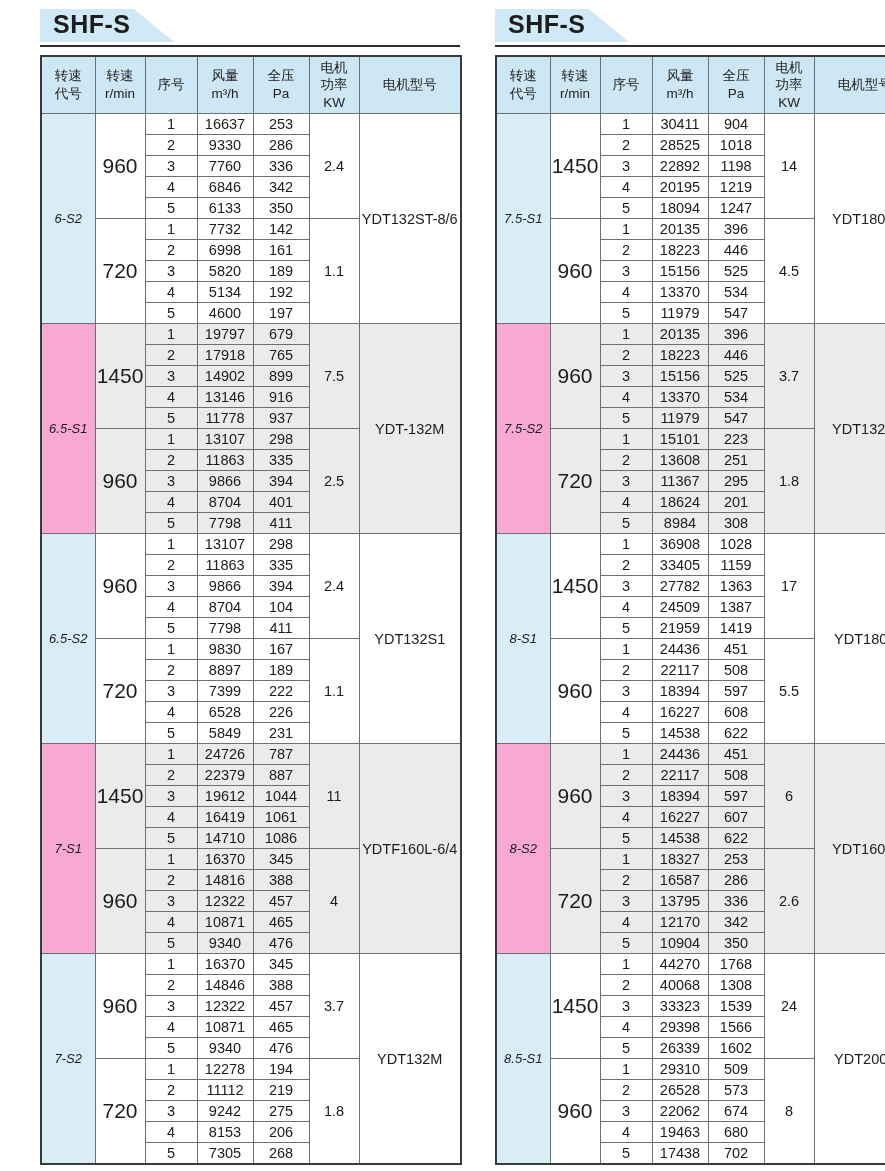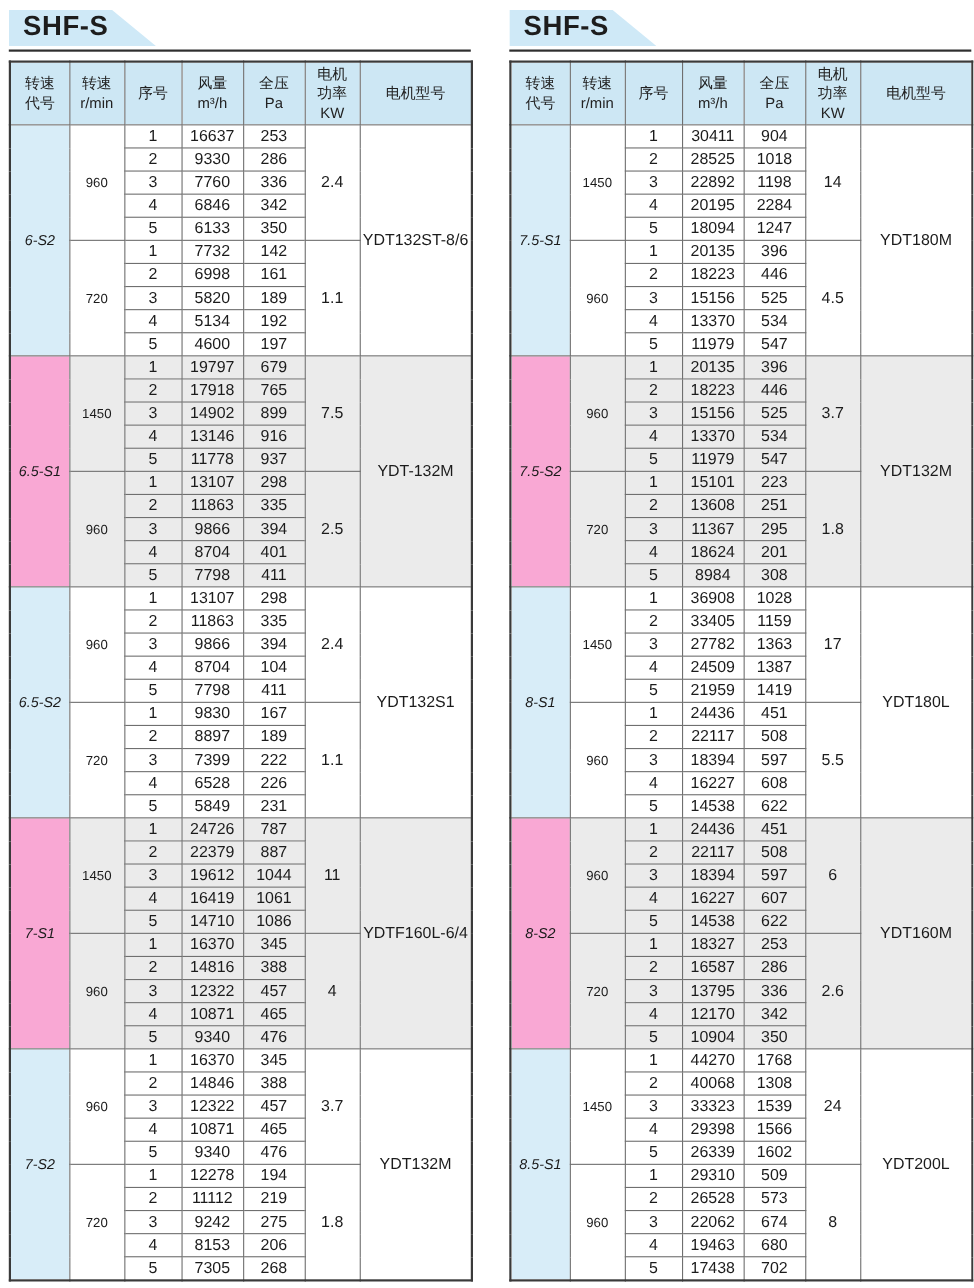"SHF-S" .container { margin-left: none -> 32px }
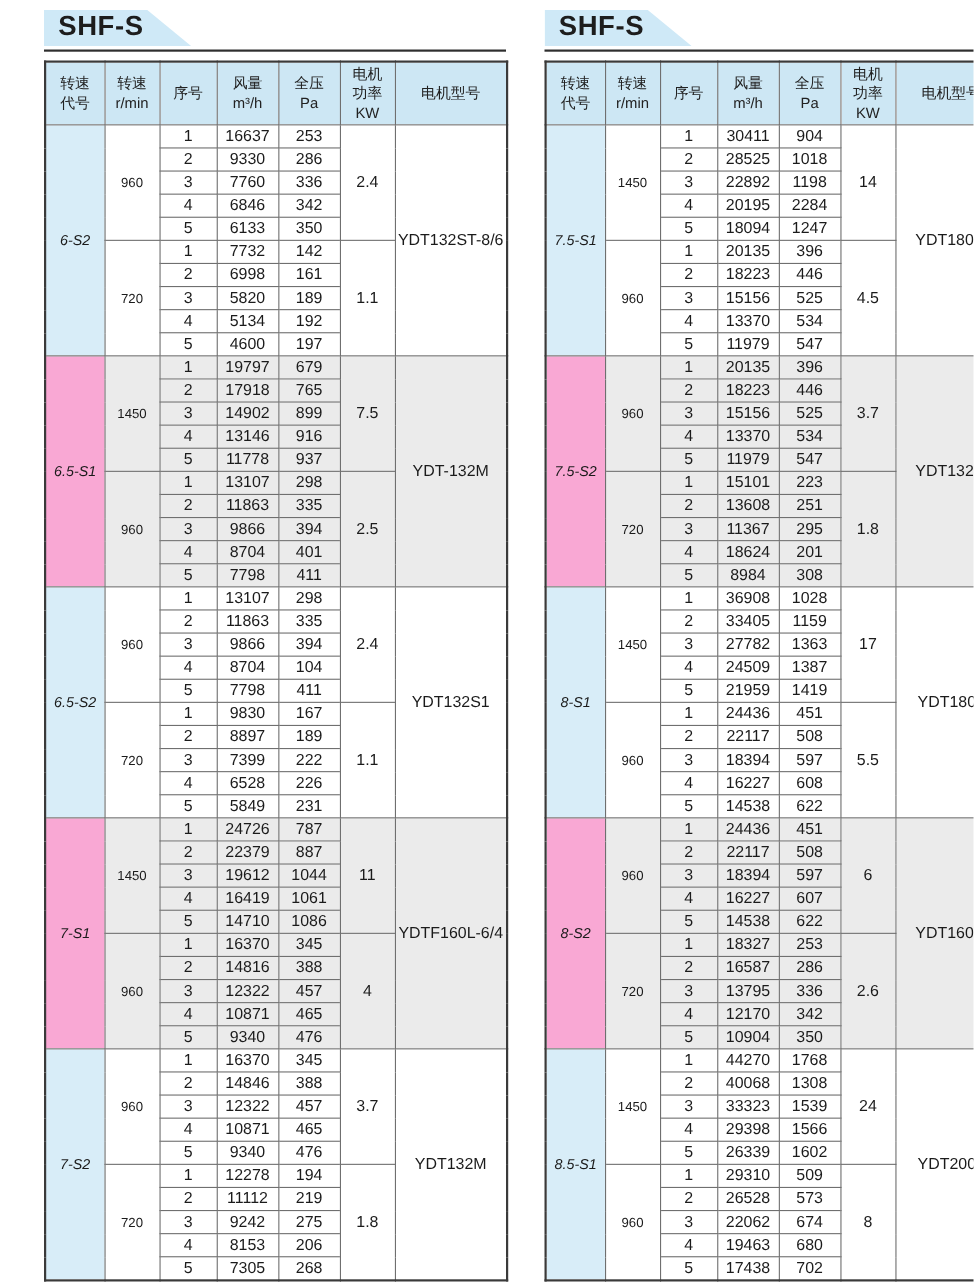"960" .spec td.speed { font-size: 12px -> 21px }
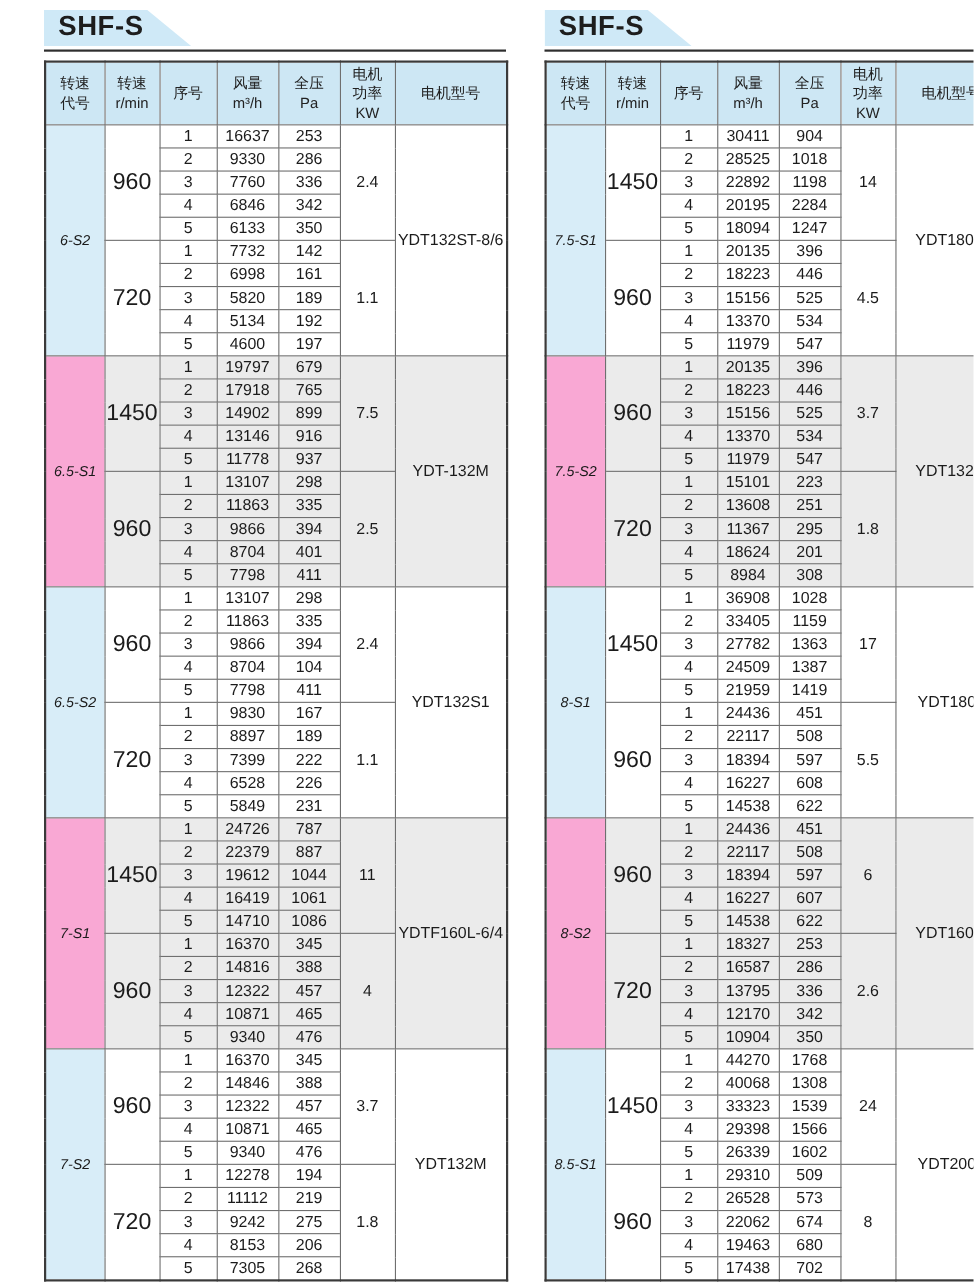"2284" td { text: 2284 -> 1219 }
